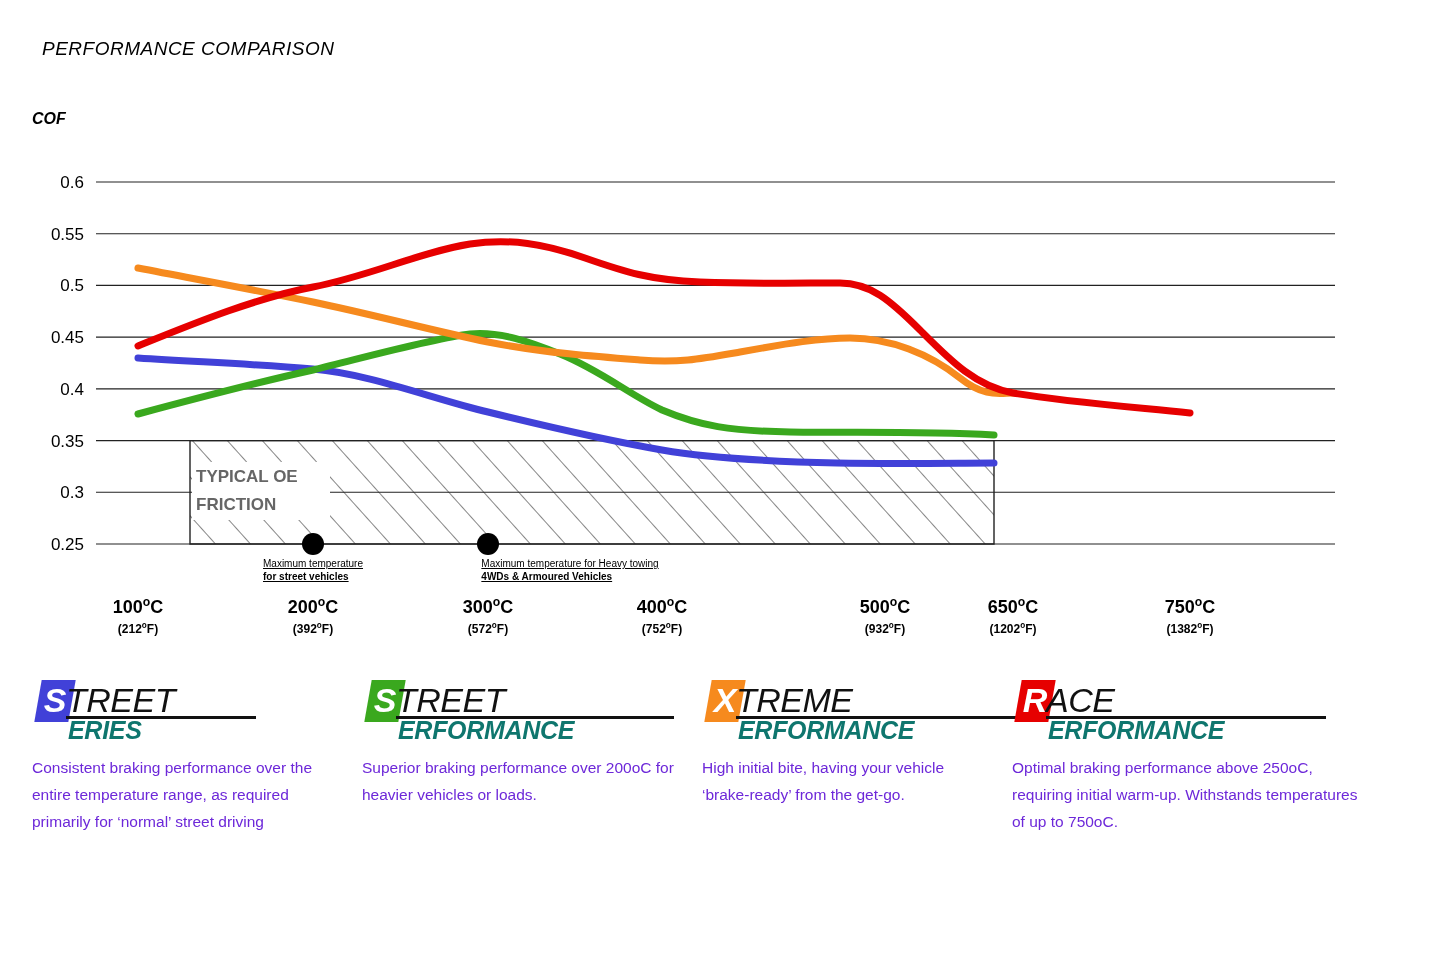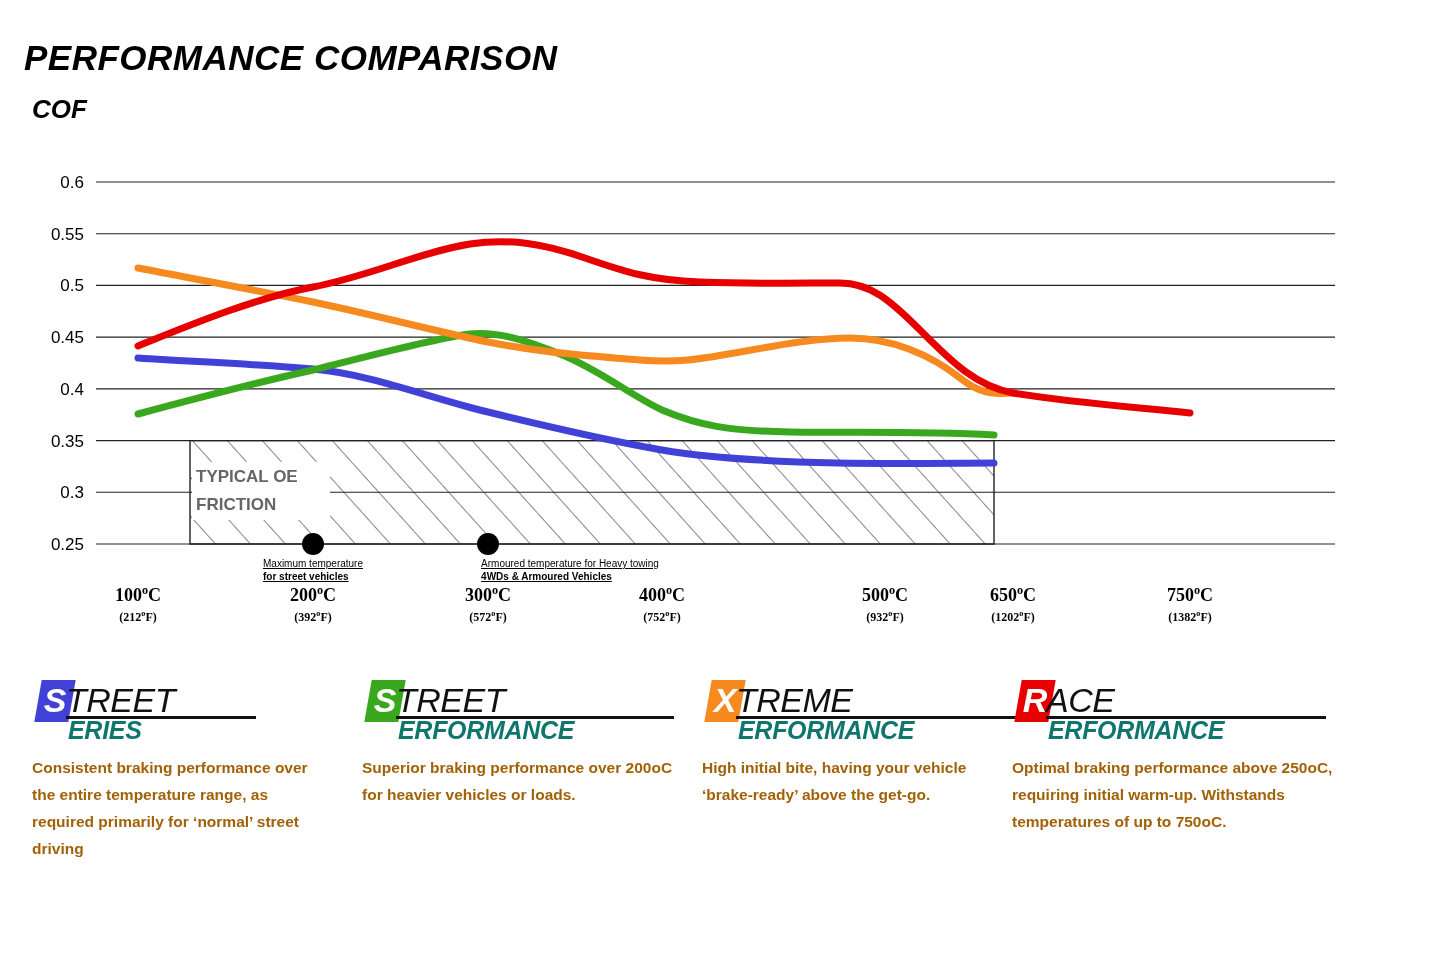"PERFORMANCE COMPARISON" .title { font-size: 35px -> 19px; font-weight: bold -> normal; left: 24px -> 42px }
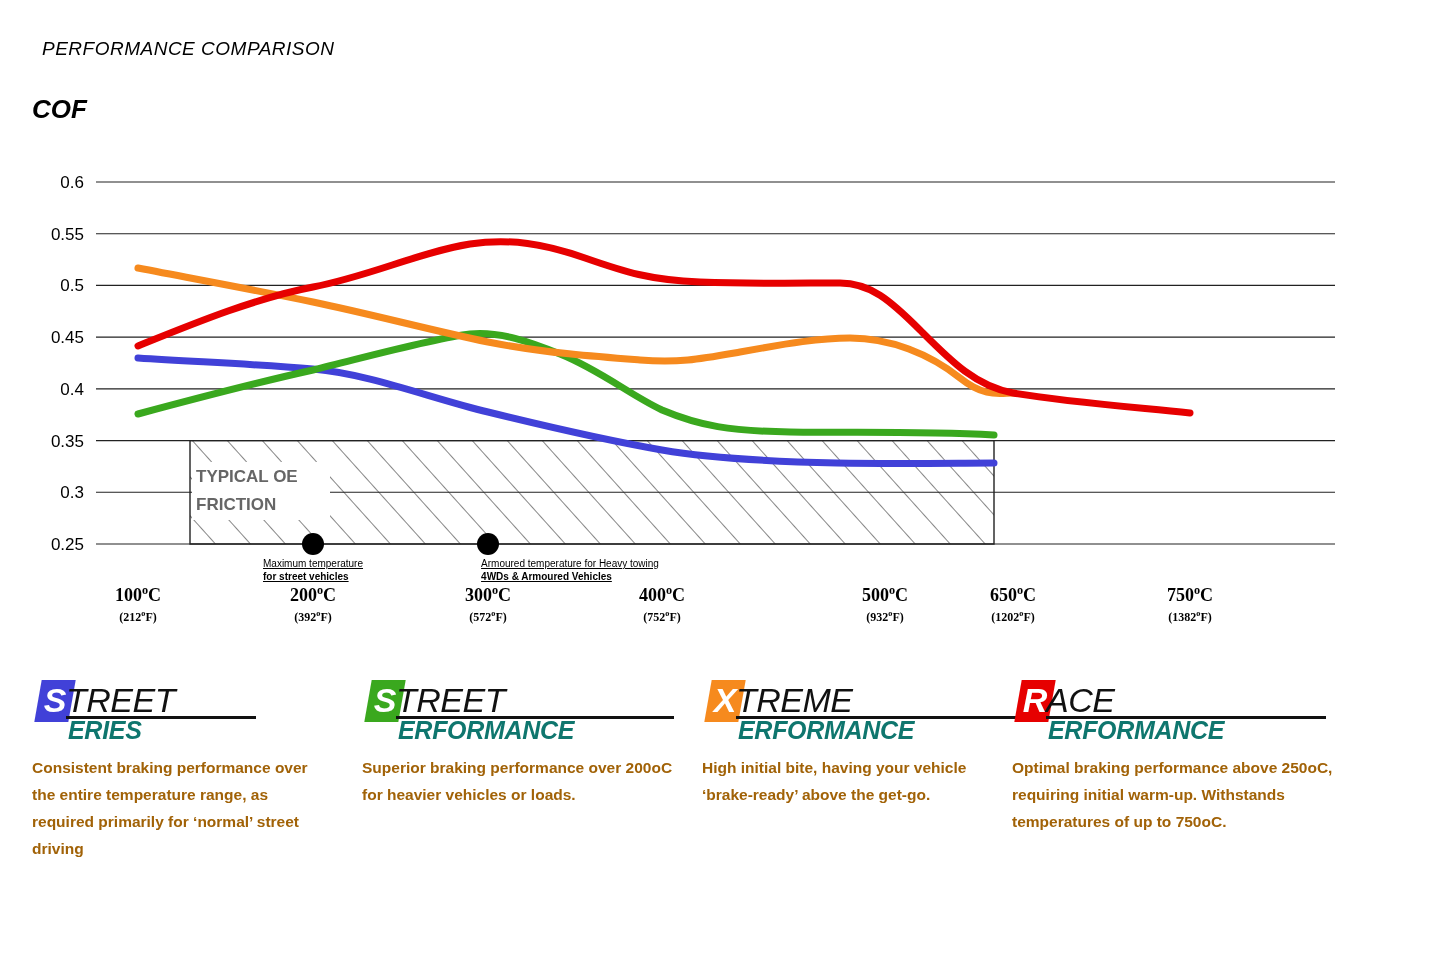"COF" .cof-label { font-size: 26px -> 16px; top: 94px -> 110px }
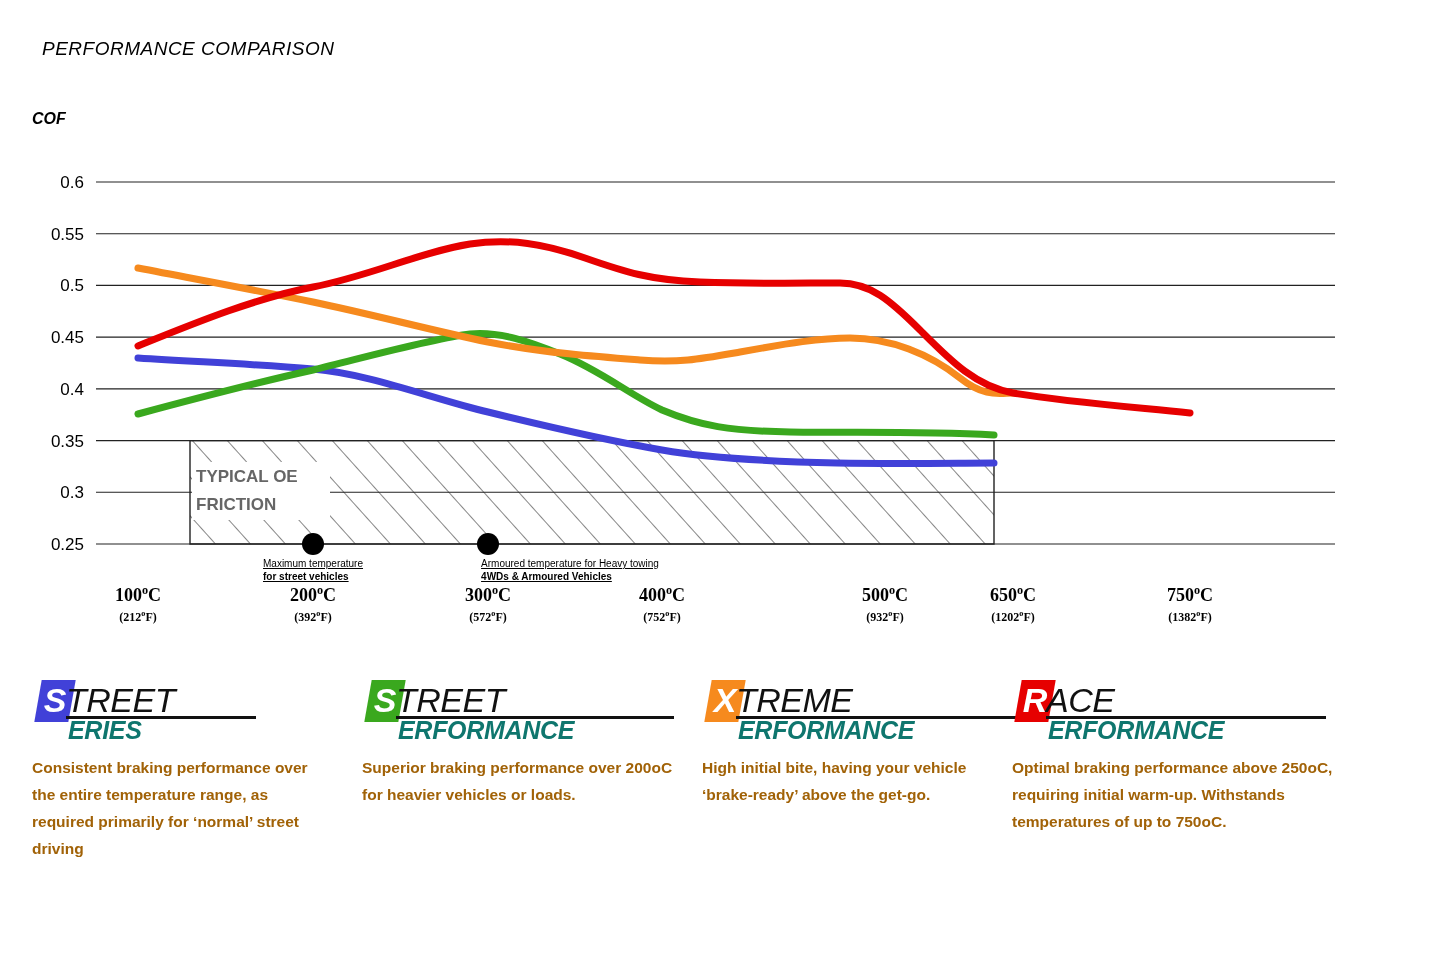"Armoured temperature for Heavy towing" div.l1 { text: Armoured -> Maximum }
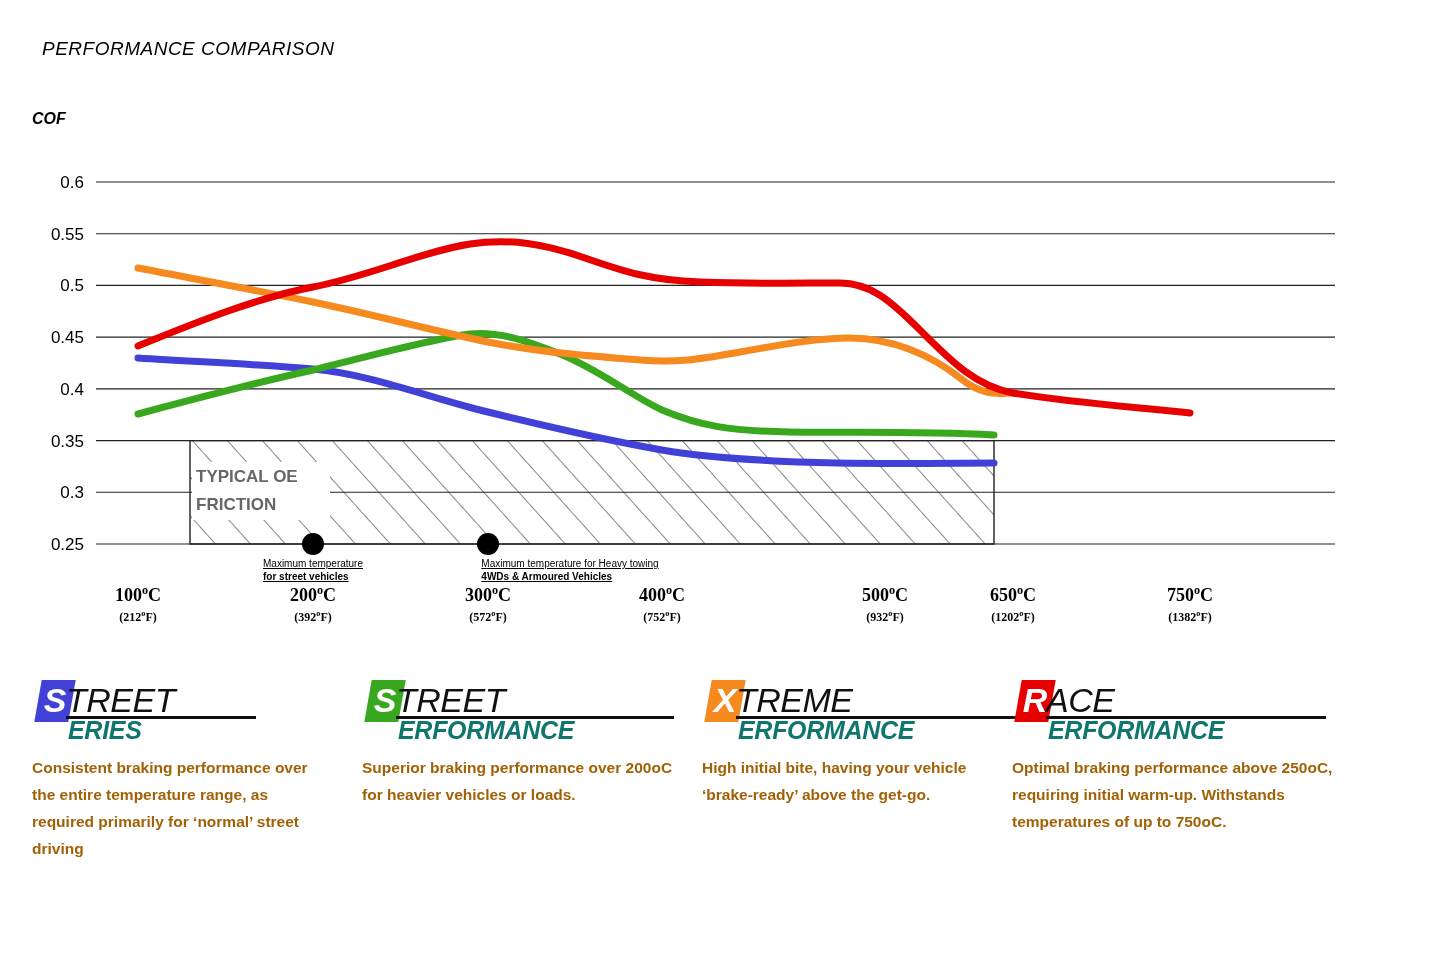"100oC" .x-axis-labels { font-family: Liberation Serif, serif -> none; top: 583px -> 595px }
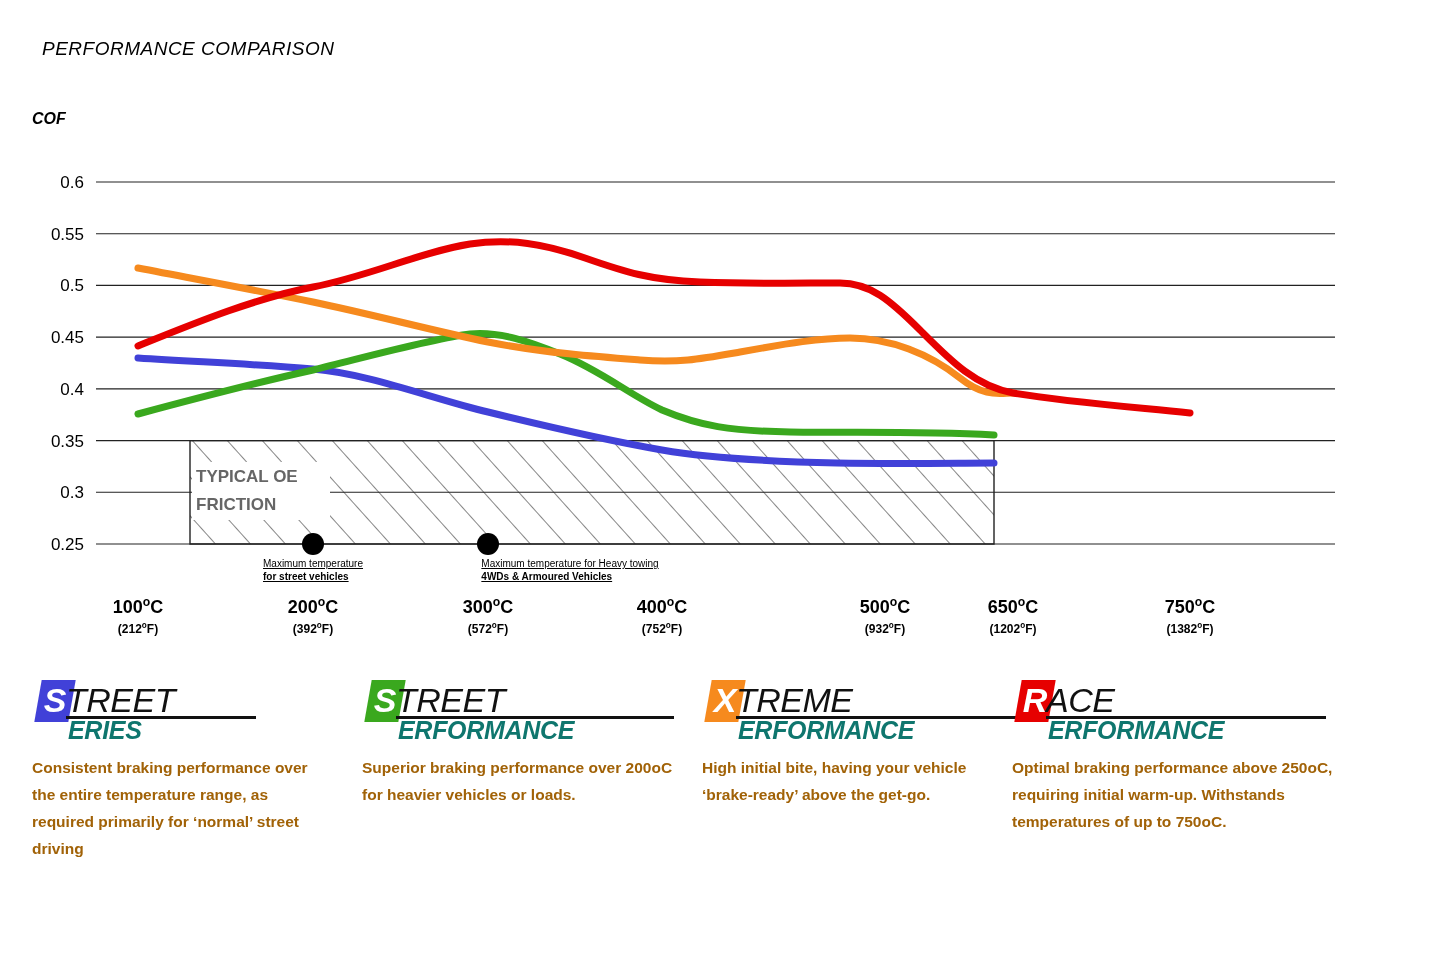"Consistent braking performance over the" .desc { color: #a16207 -> #6d28d9; font-weight: bold -> normal }
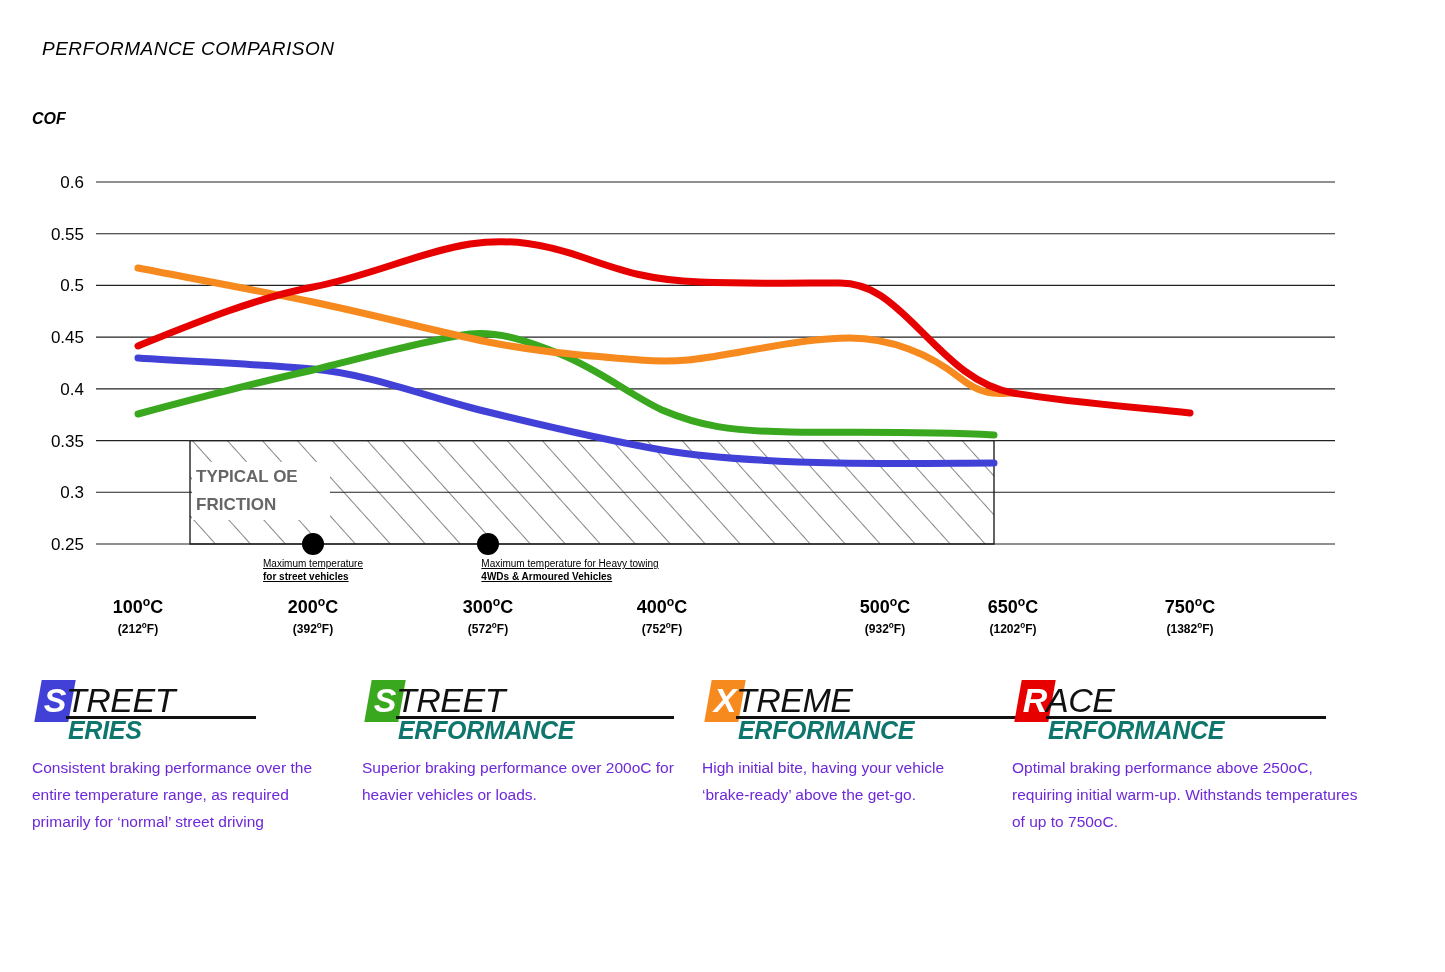"High initial bite, having your" div.desc { text: above -> from }
